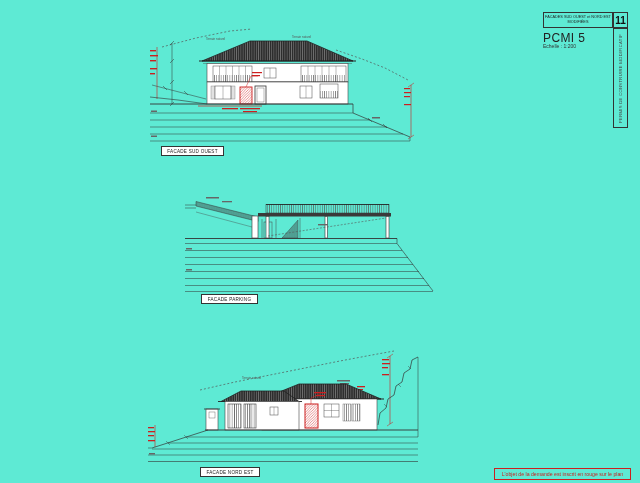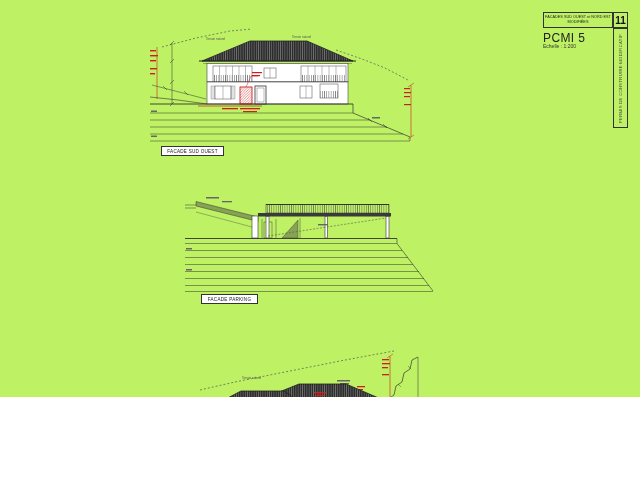"11" .page { background: #bef264 -> #5eead4; height: 397px -> 483px }
